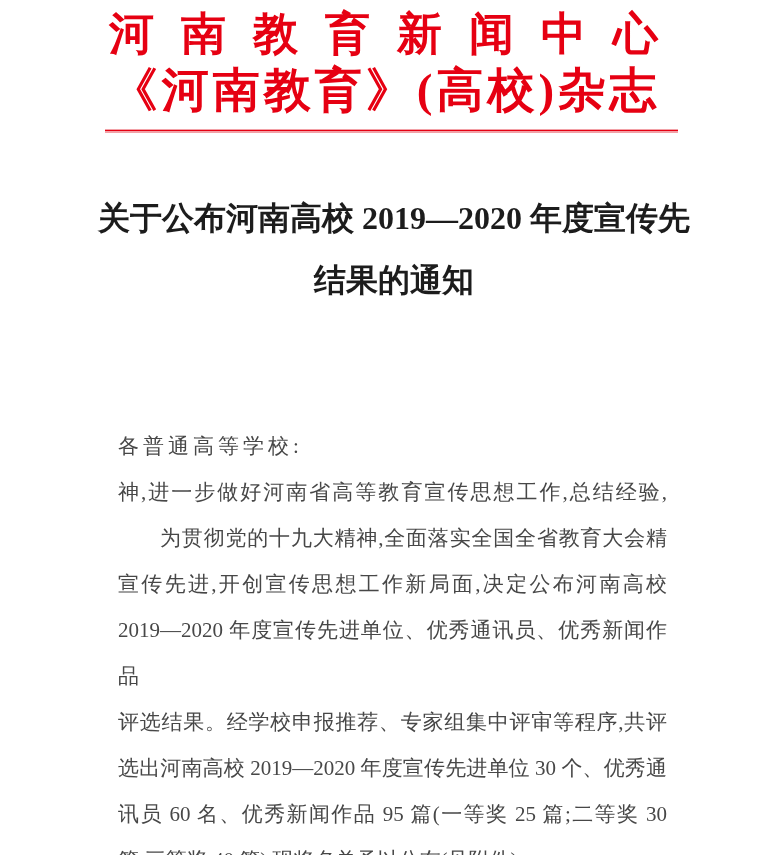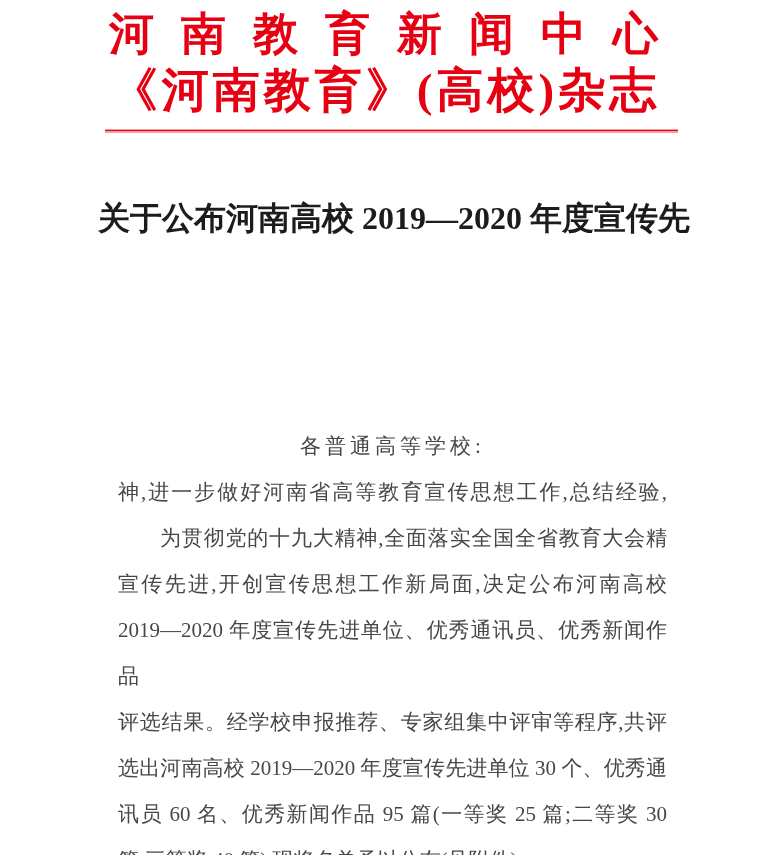"结果的通知" div { html: none -> <div>结果的通知</div> }
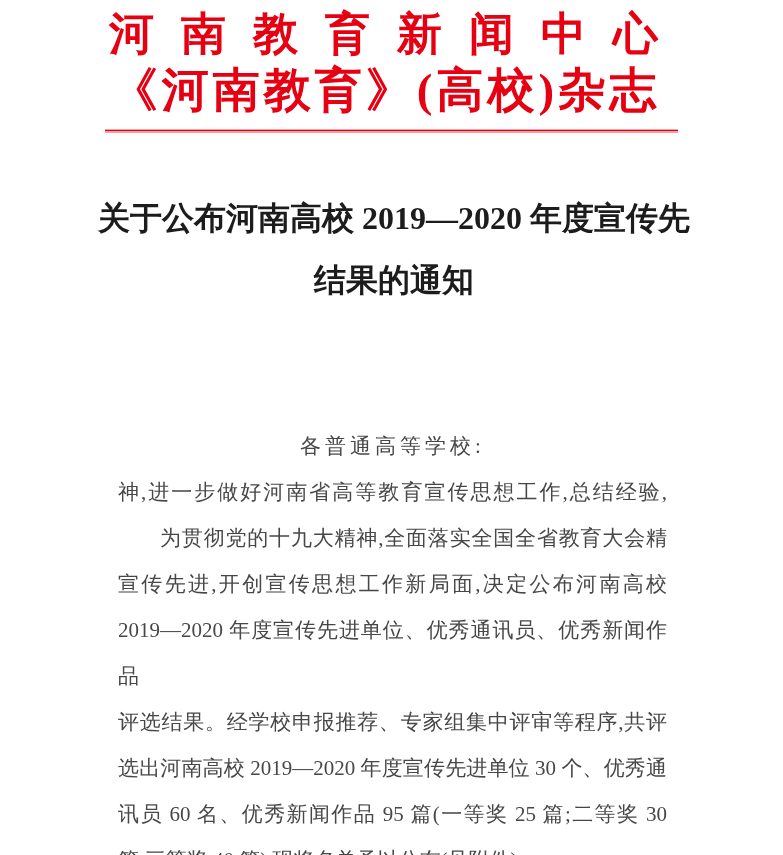"各普通高等学校:" .salutation { text-align: center -> left }
